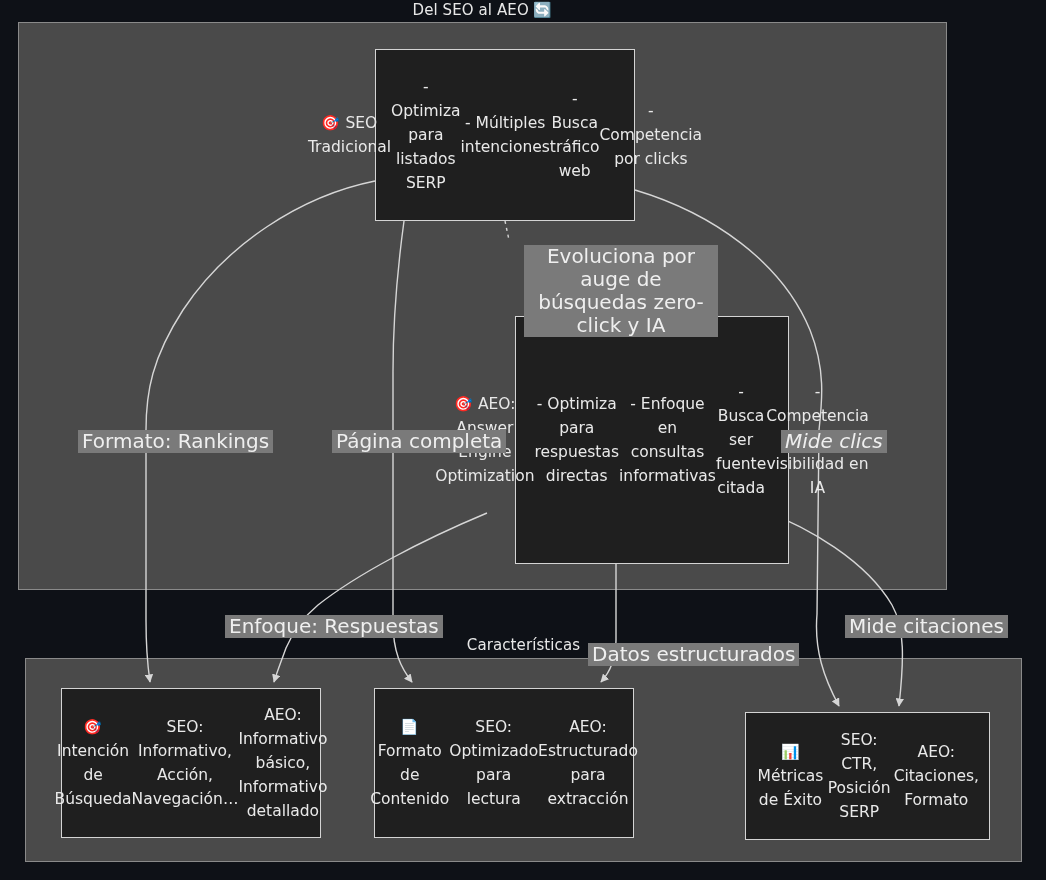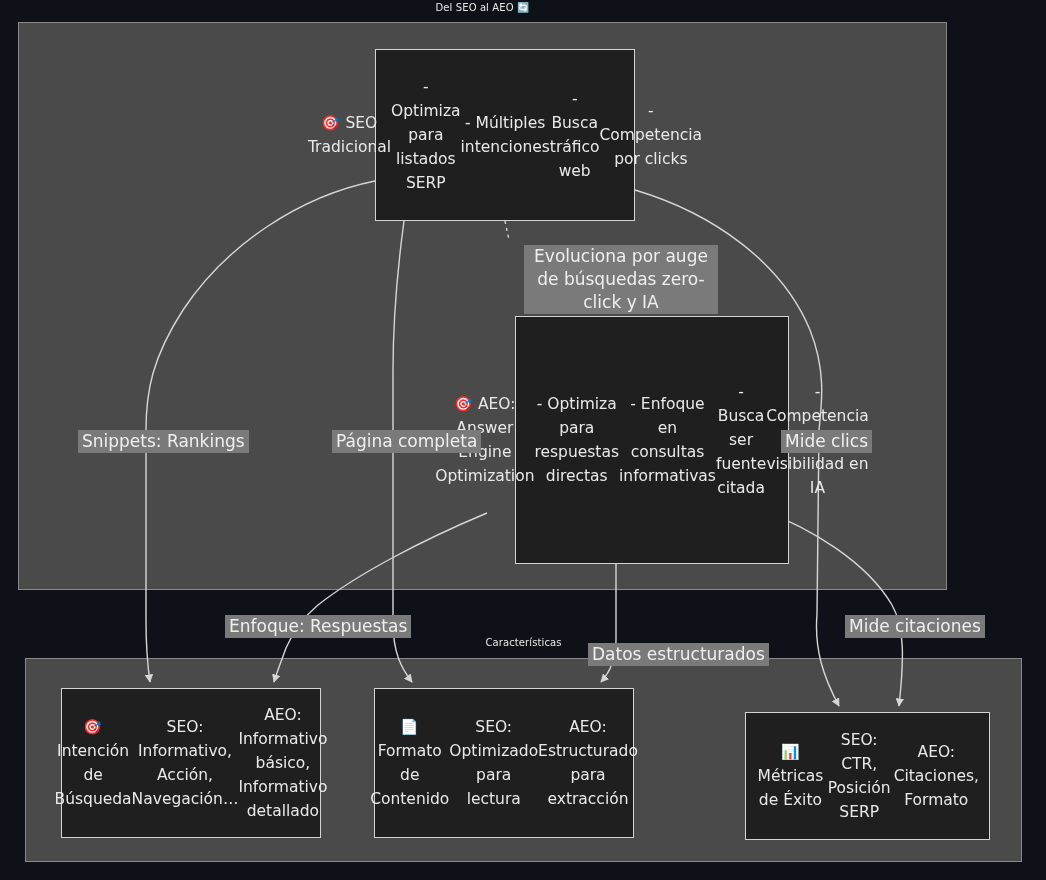"Del SEO al AEO 🔄" .cluster-title { font-size: 10px -> 15px }
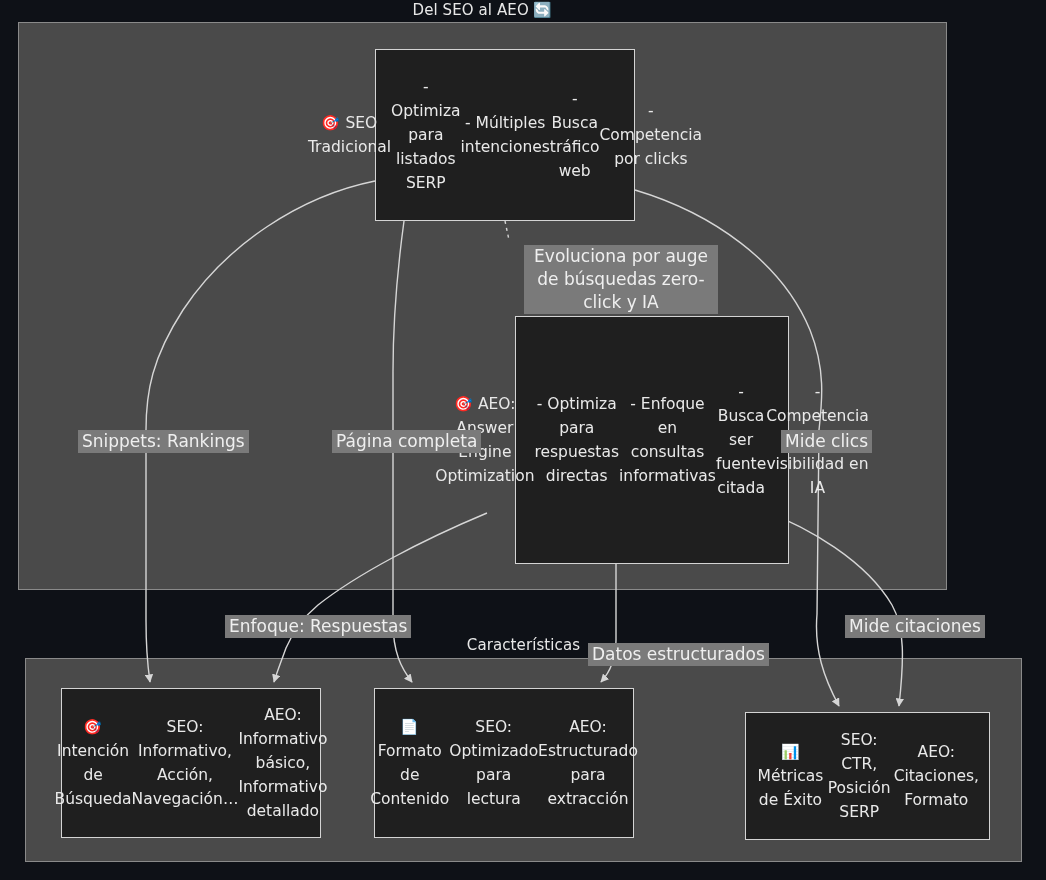"Evoluciona por auge de búsquedas" .edge-label { font-size: 17px -> 20px }
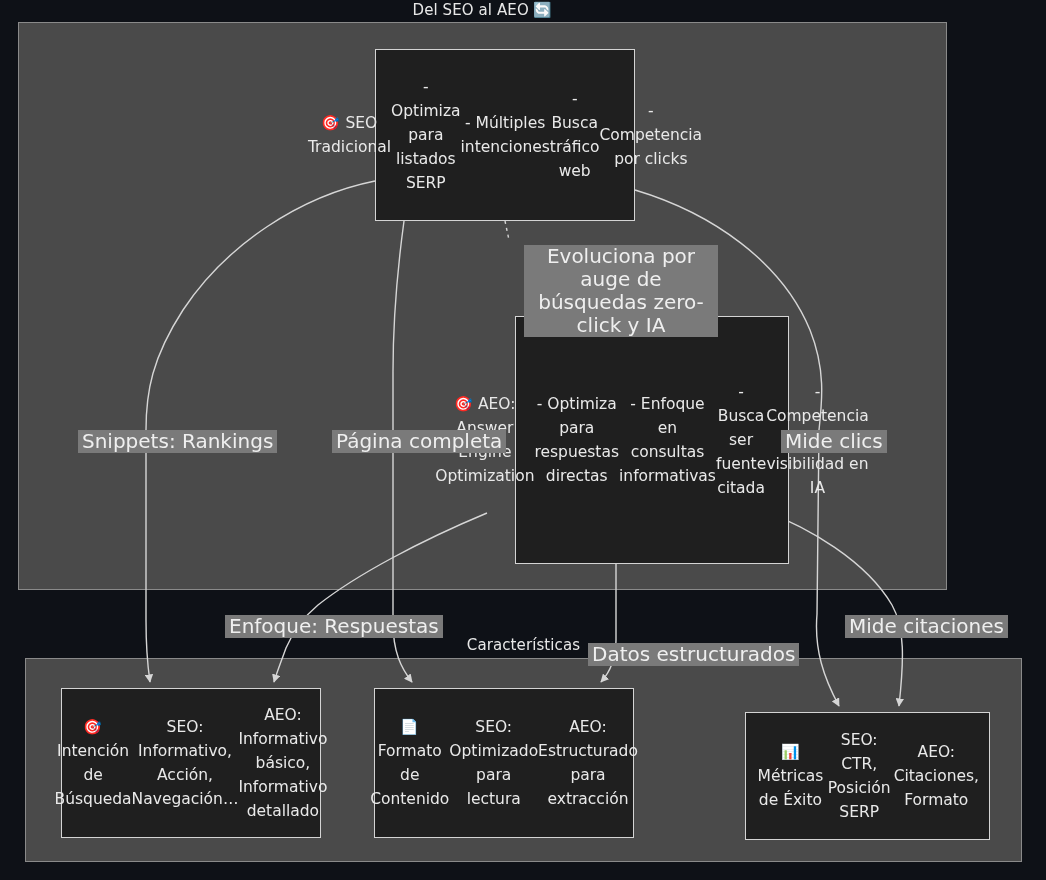"Snippets: Rankings" div.edge-label { text: Snippets -> Formato }
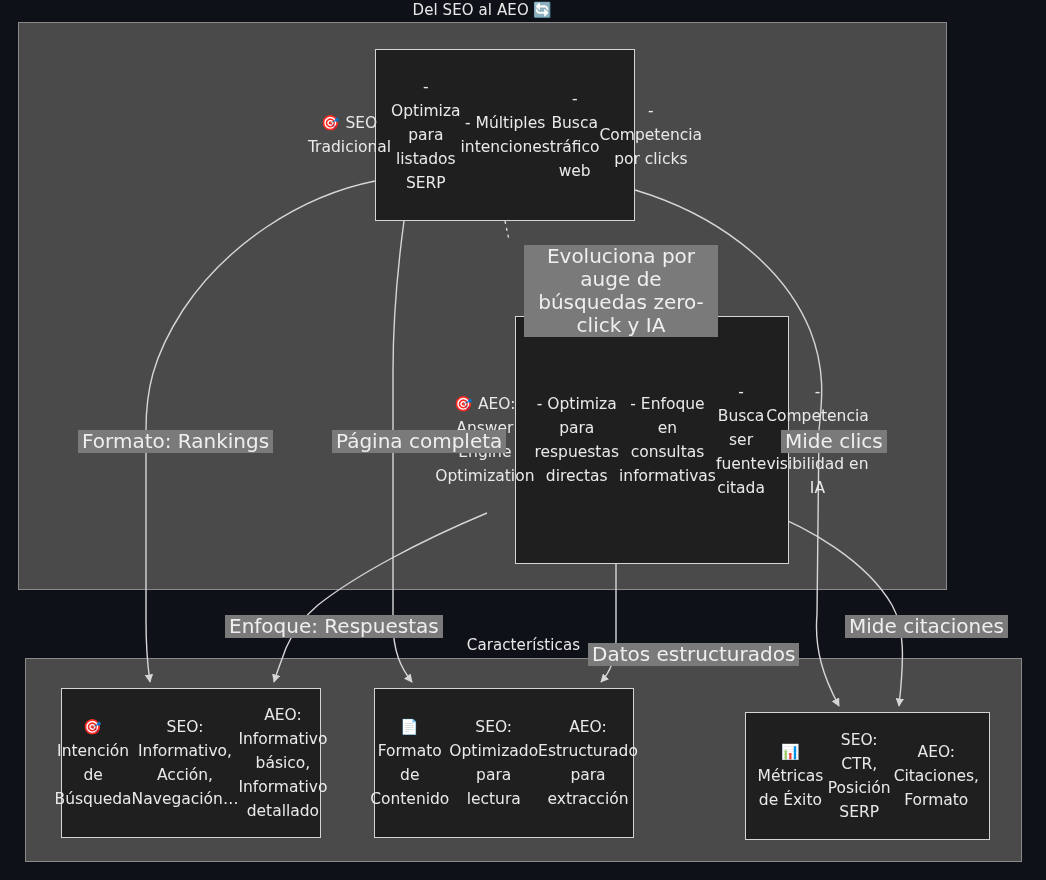"Mide clics" #lbl-mide-clics { font-style: none -> italic }
